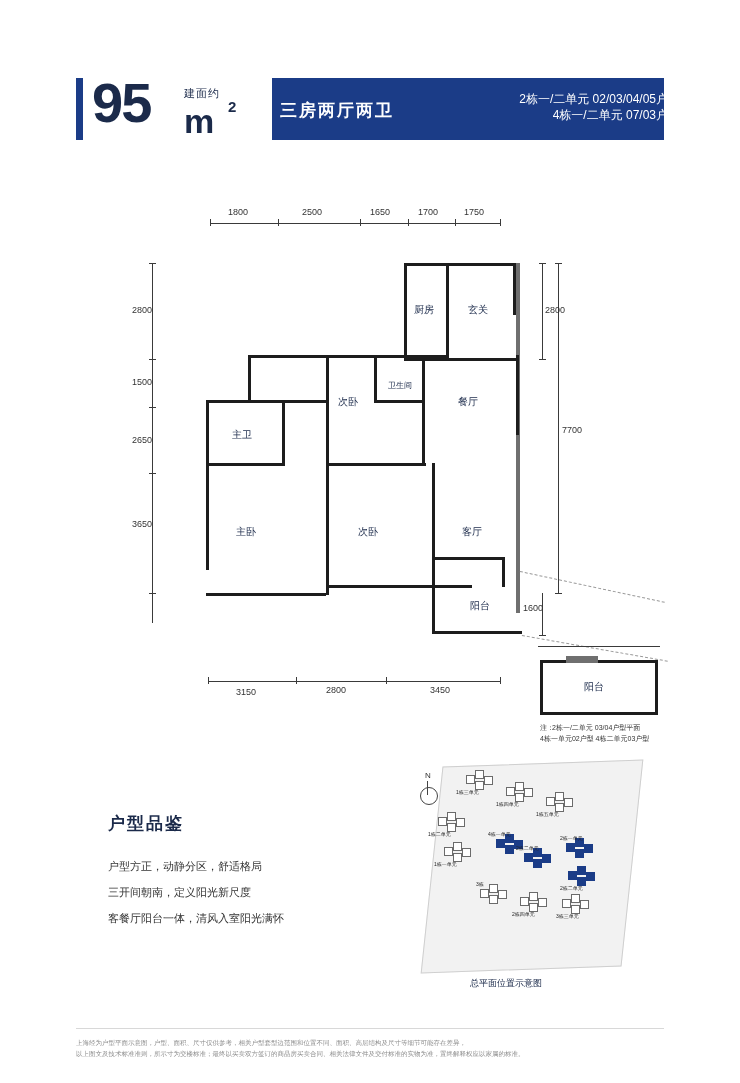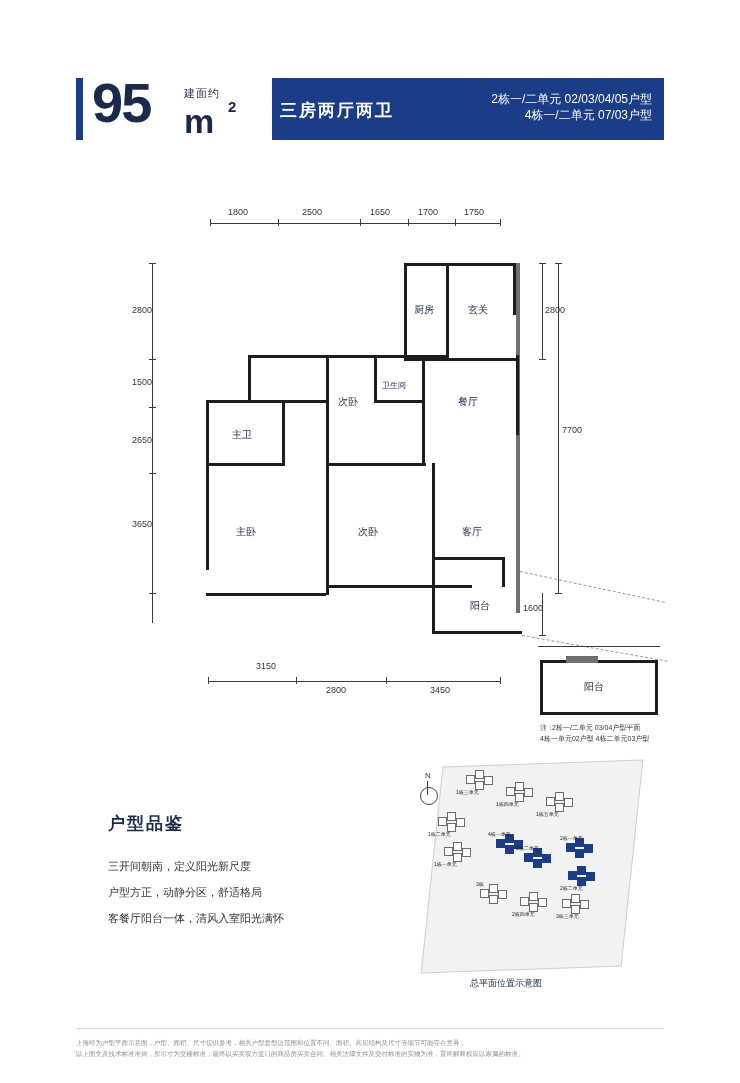"95" .header { padding-left: none -> 28px }
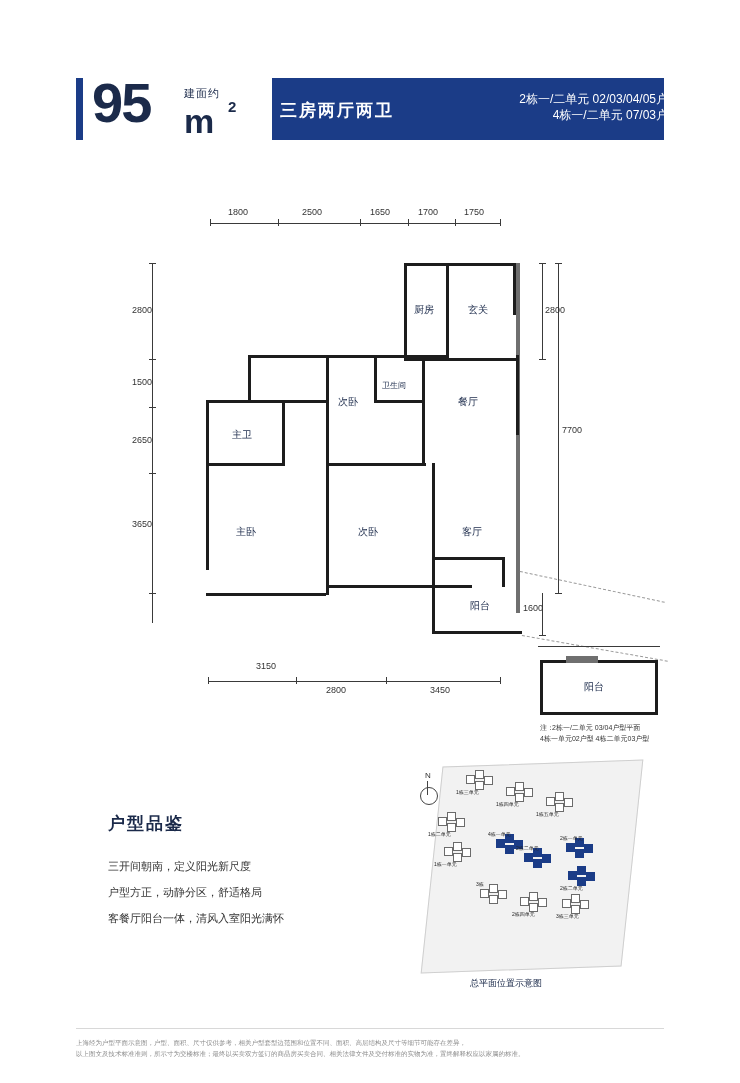"卫生间" div.room-label { text-align: none -> right }
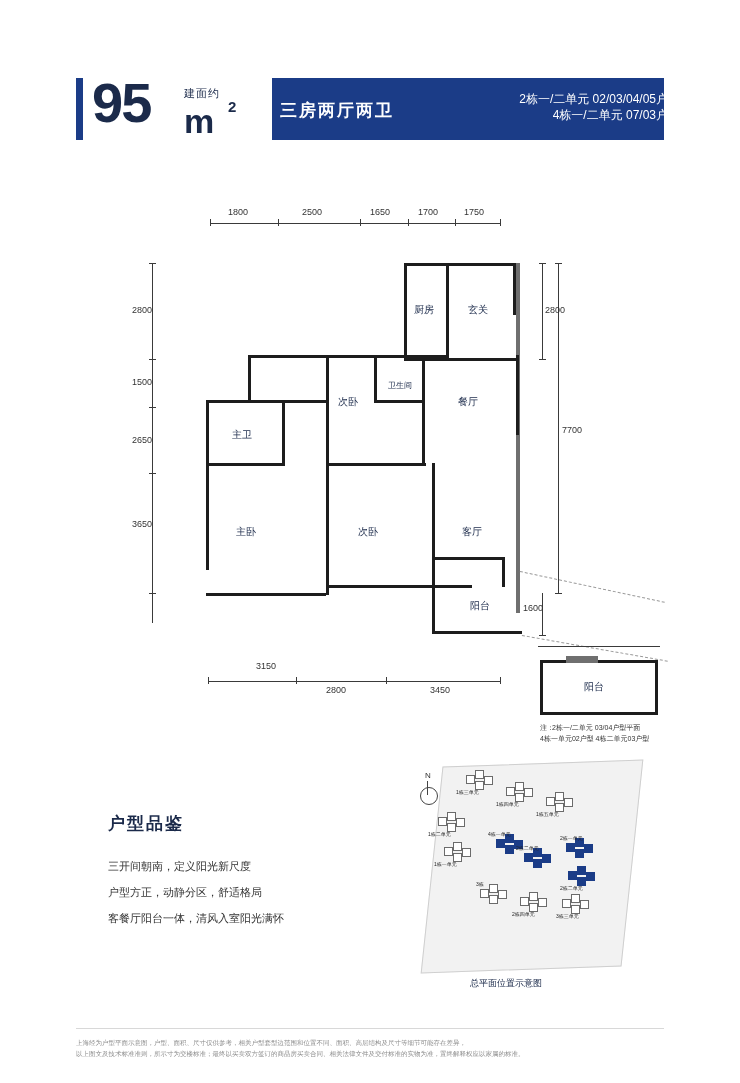"3150" div.dim-text { margin-left: 20px -> none; top: 466px -> 492px }
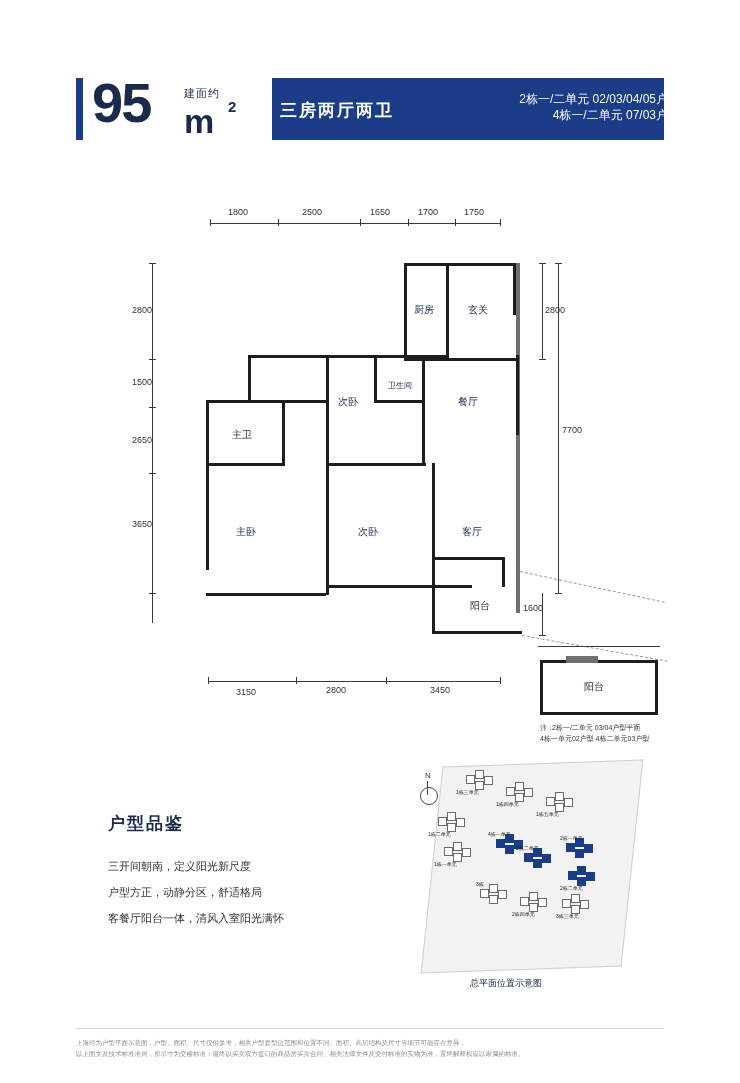"三开间朝南，定义阳光新尺度" div.feat-item { order: before "户型方正，动静分区，舒适格局" -> after "户型方正，动静分区，舒适格局" }
